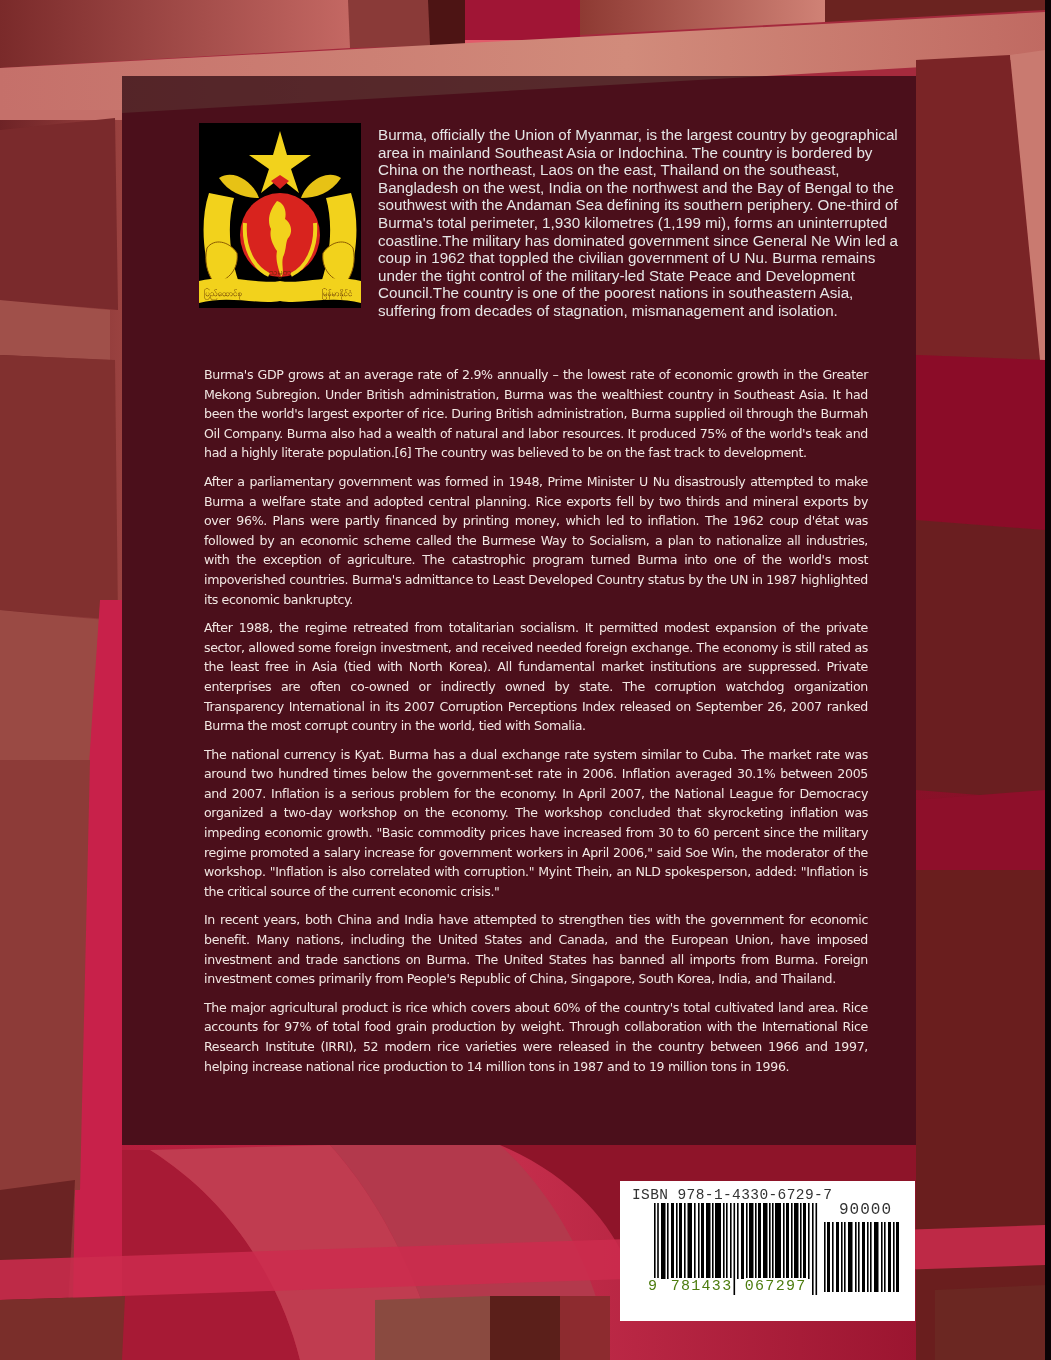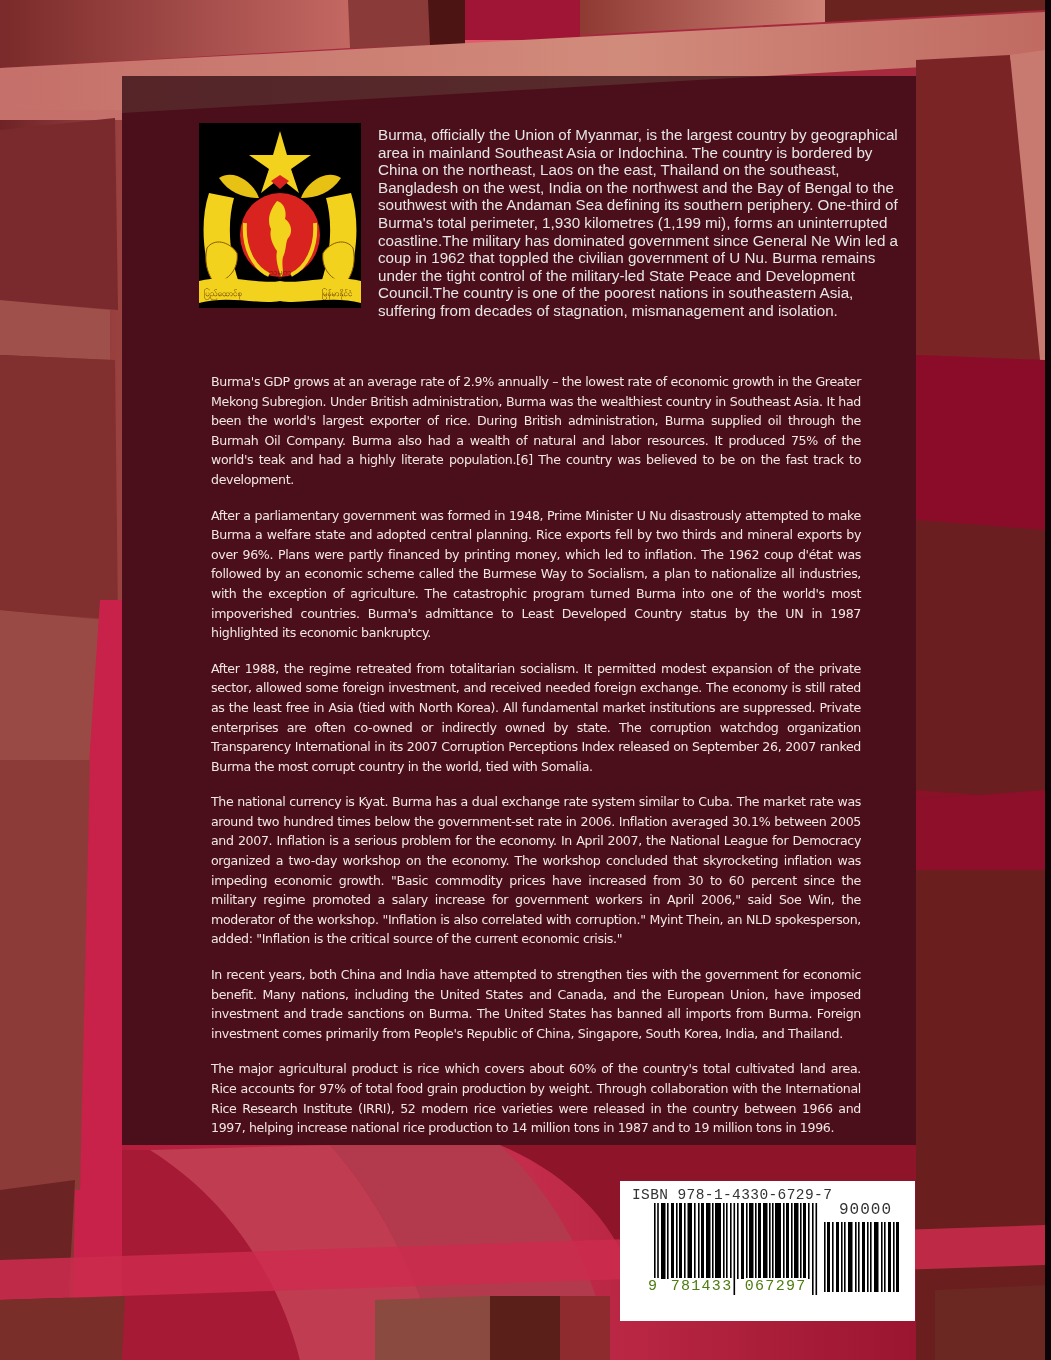"Burma's GDP grows at an" .body-text p { margin: 16px -> 9px }
